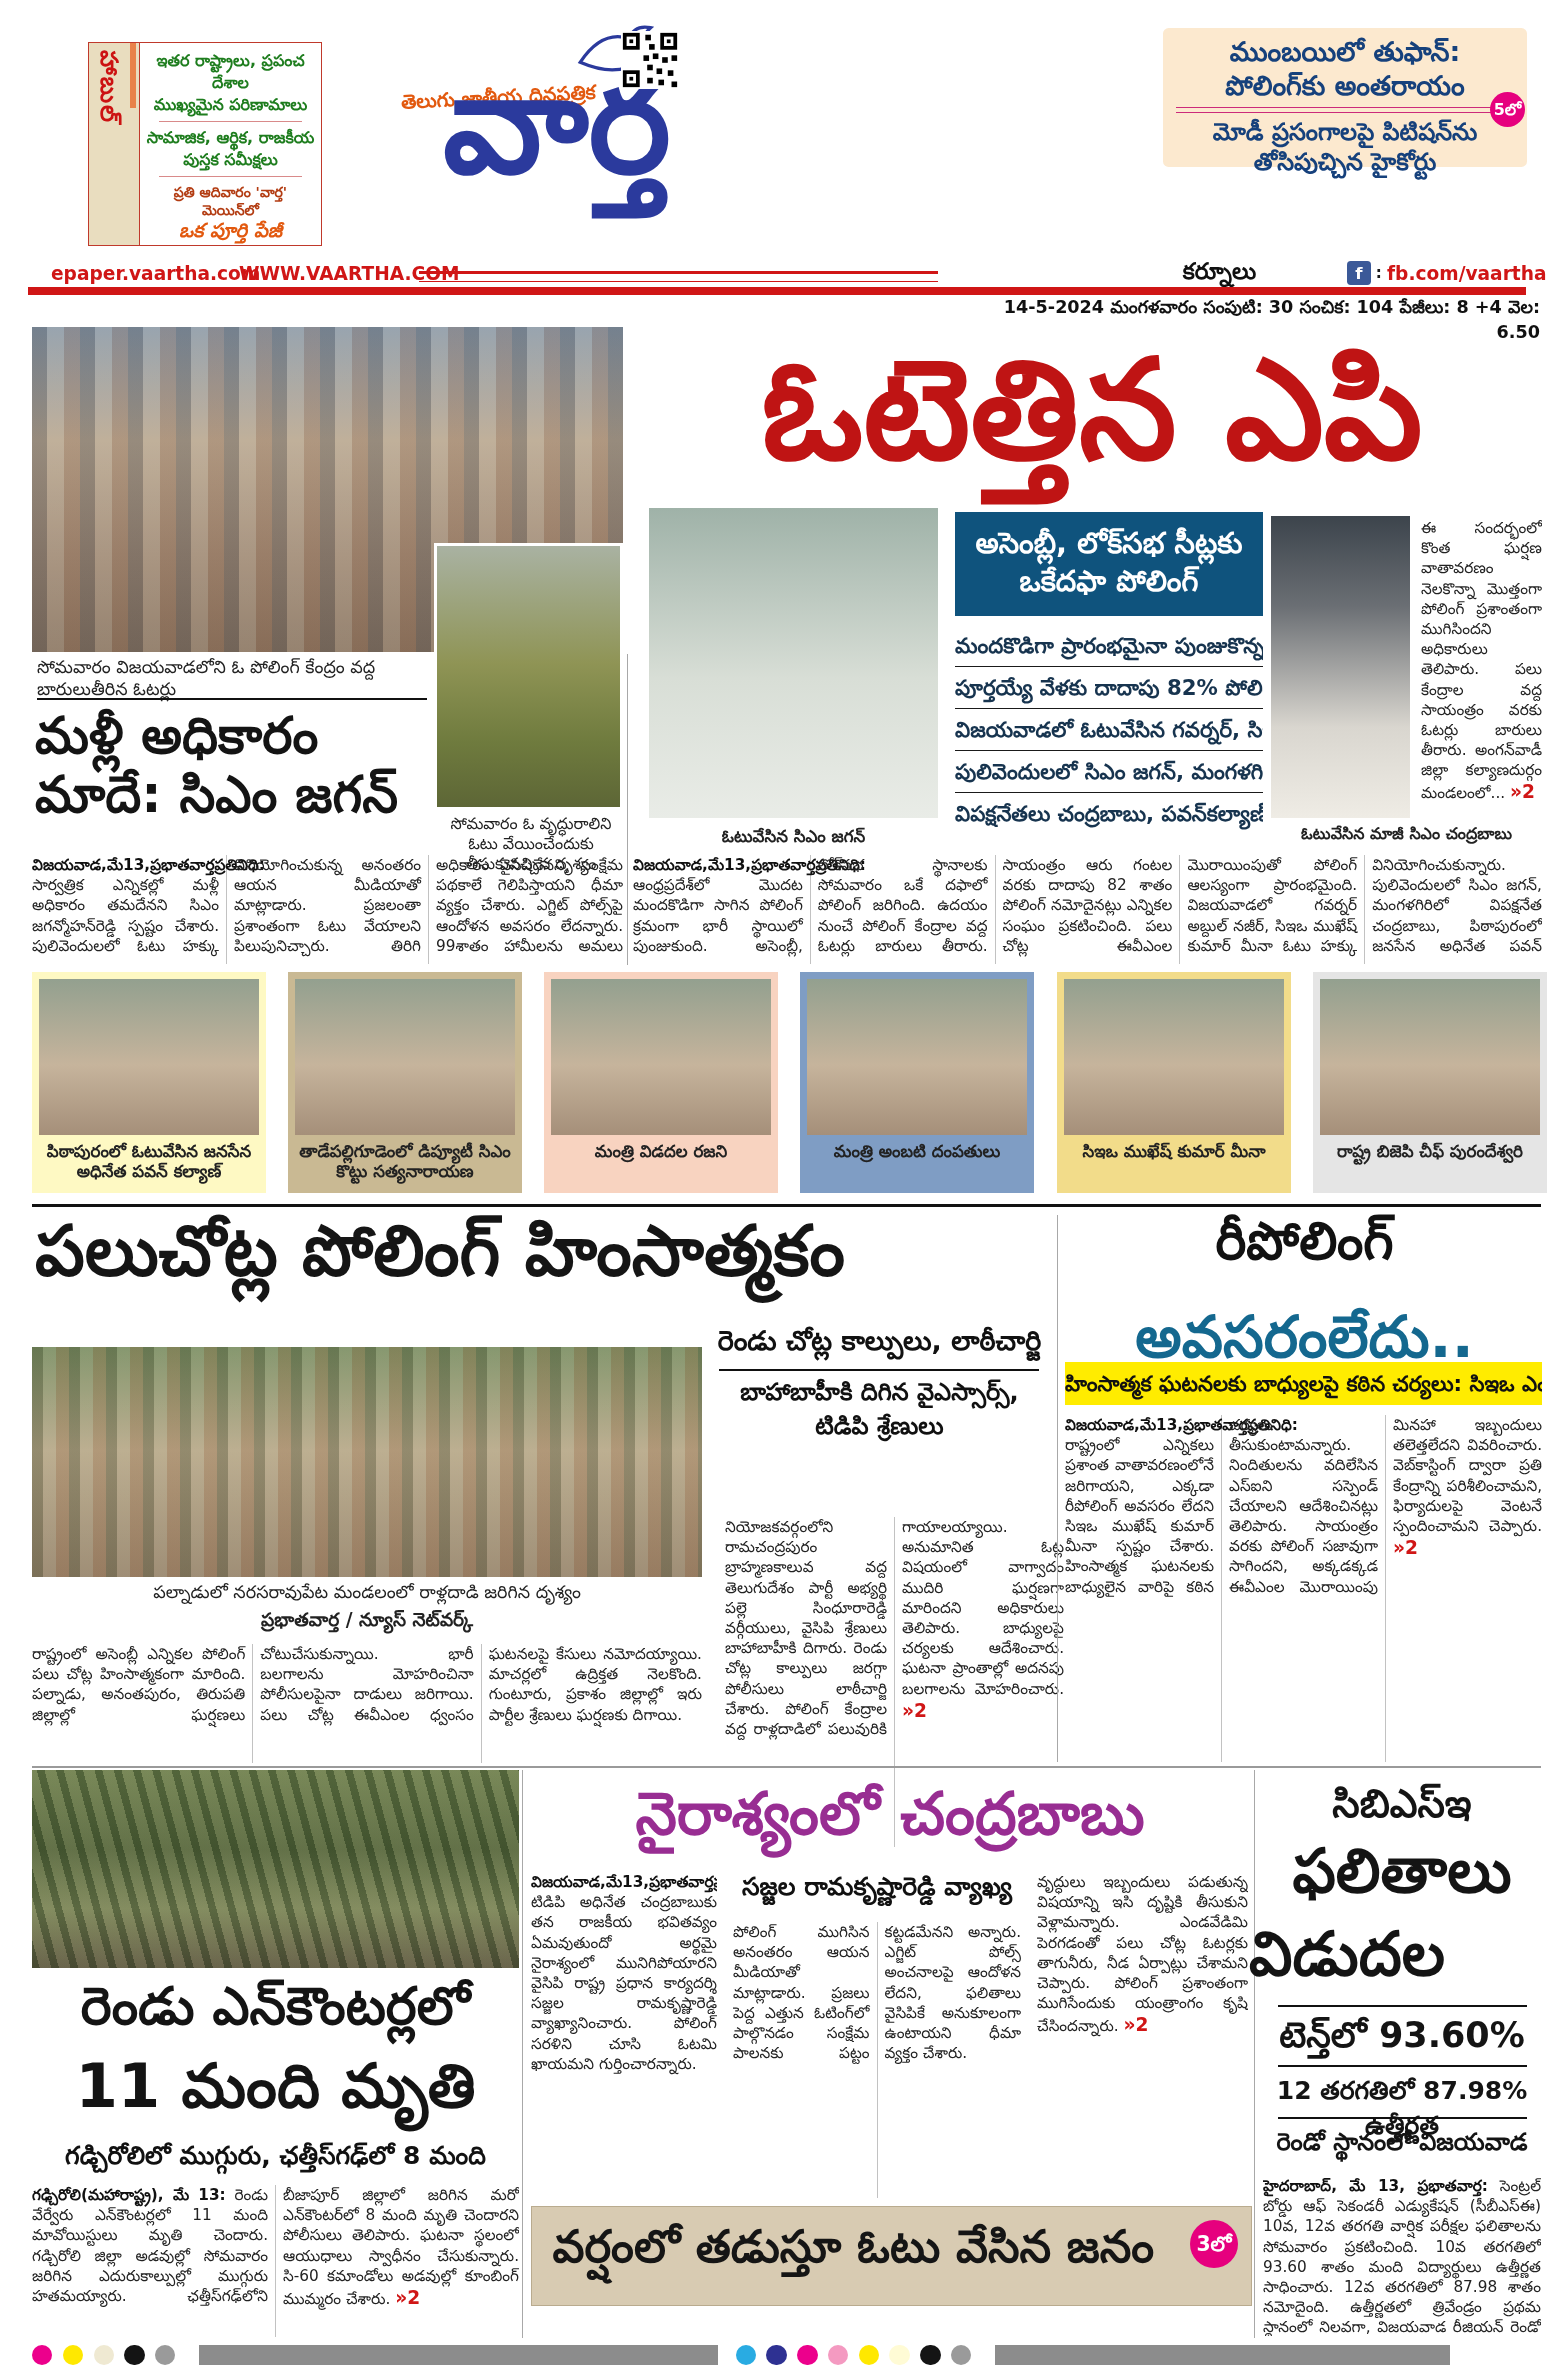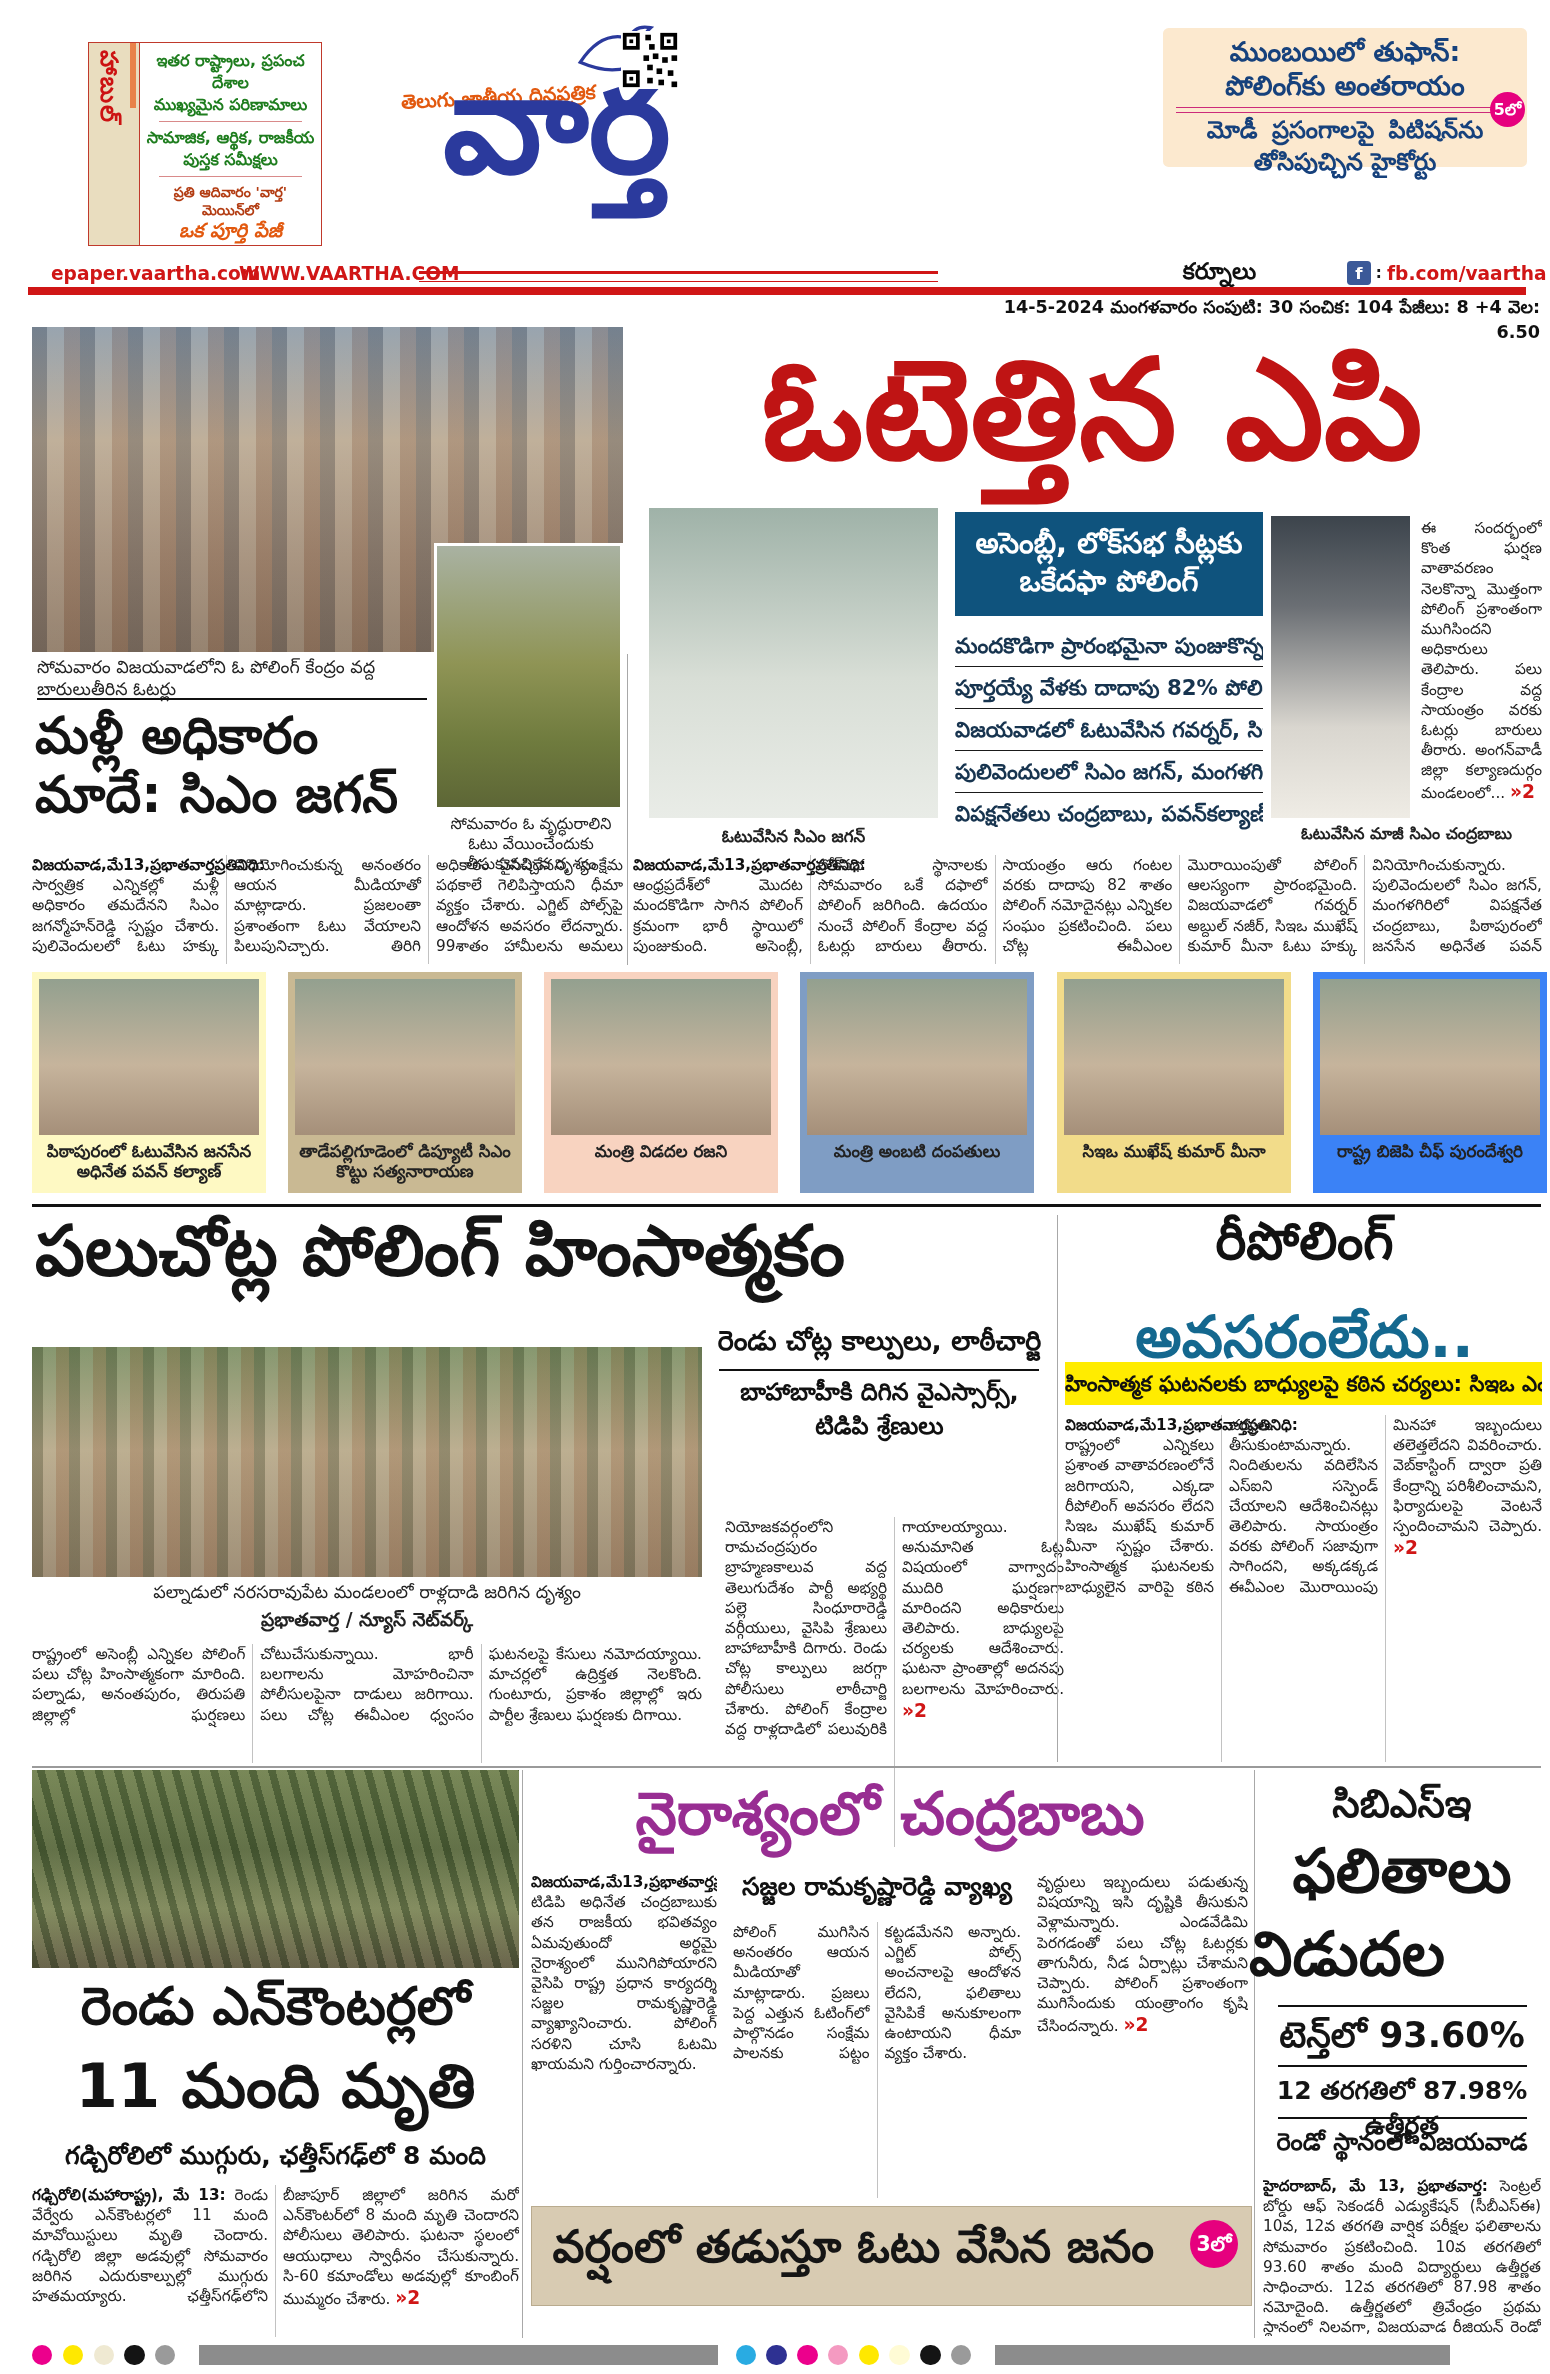"మోడీ ప్రసంగాలపై పిటిషన్‌ను" div { font-family: Liberation Mono, monospace -> none }
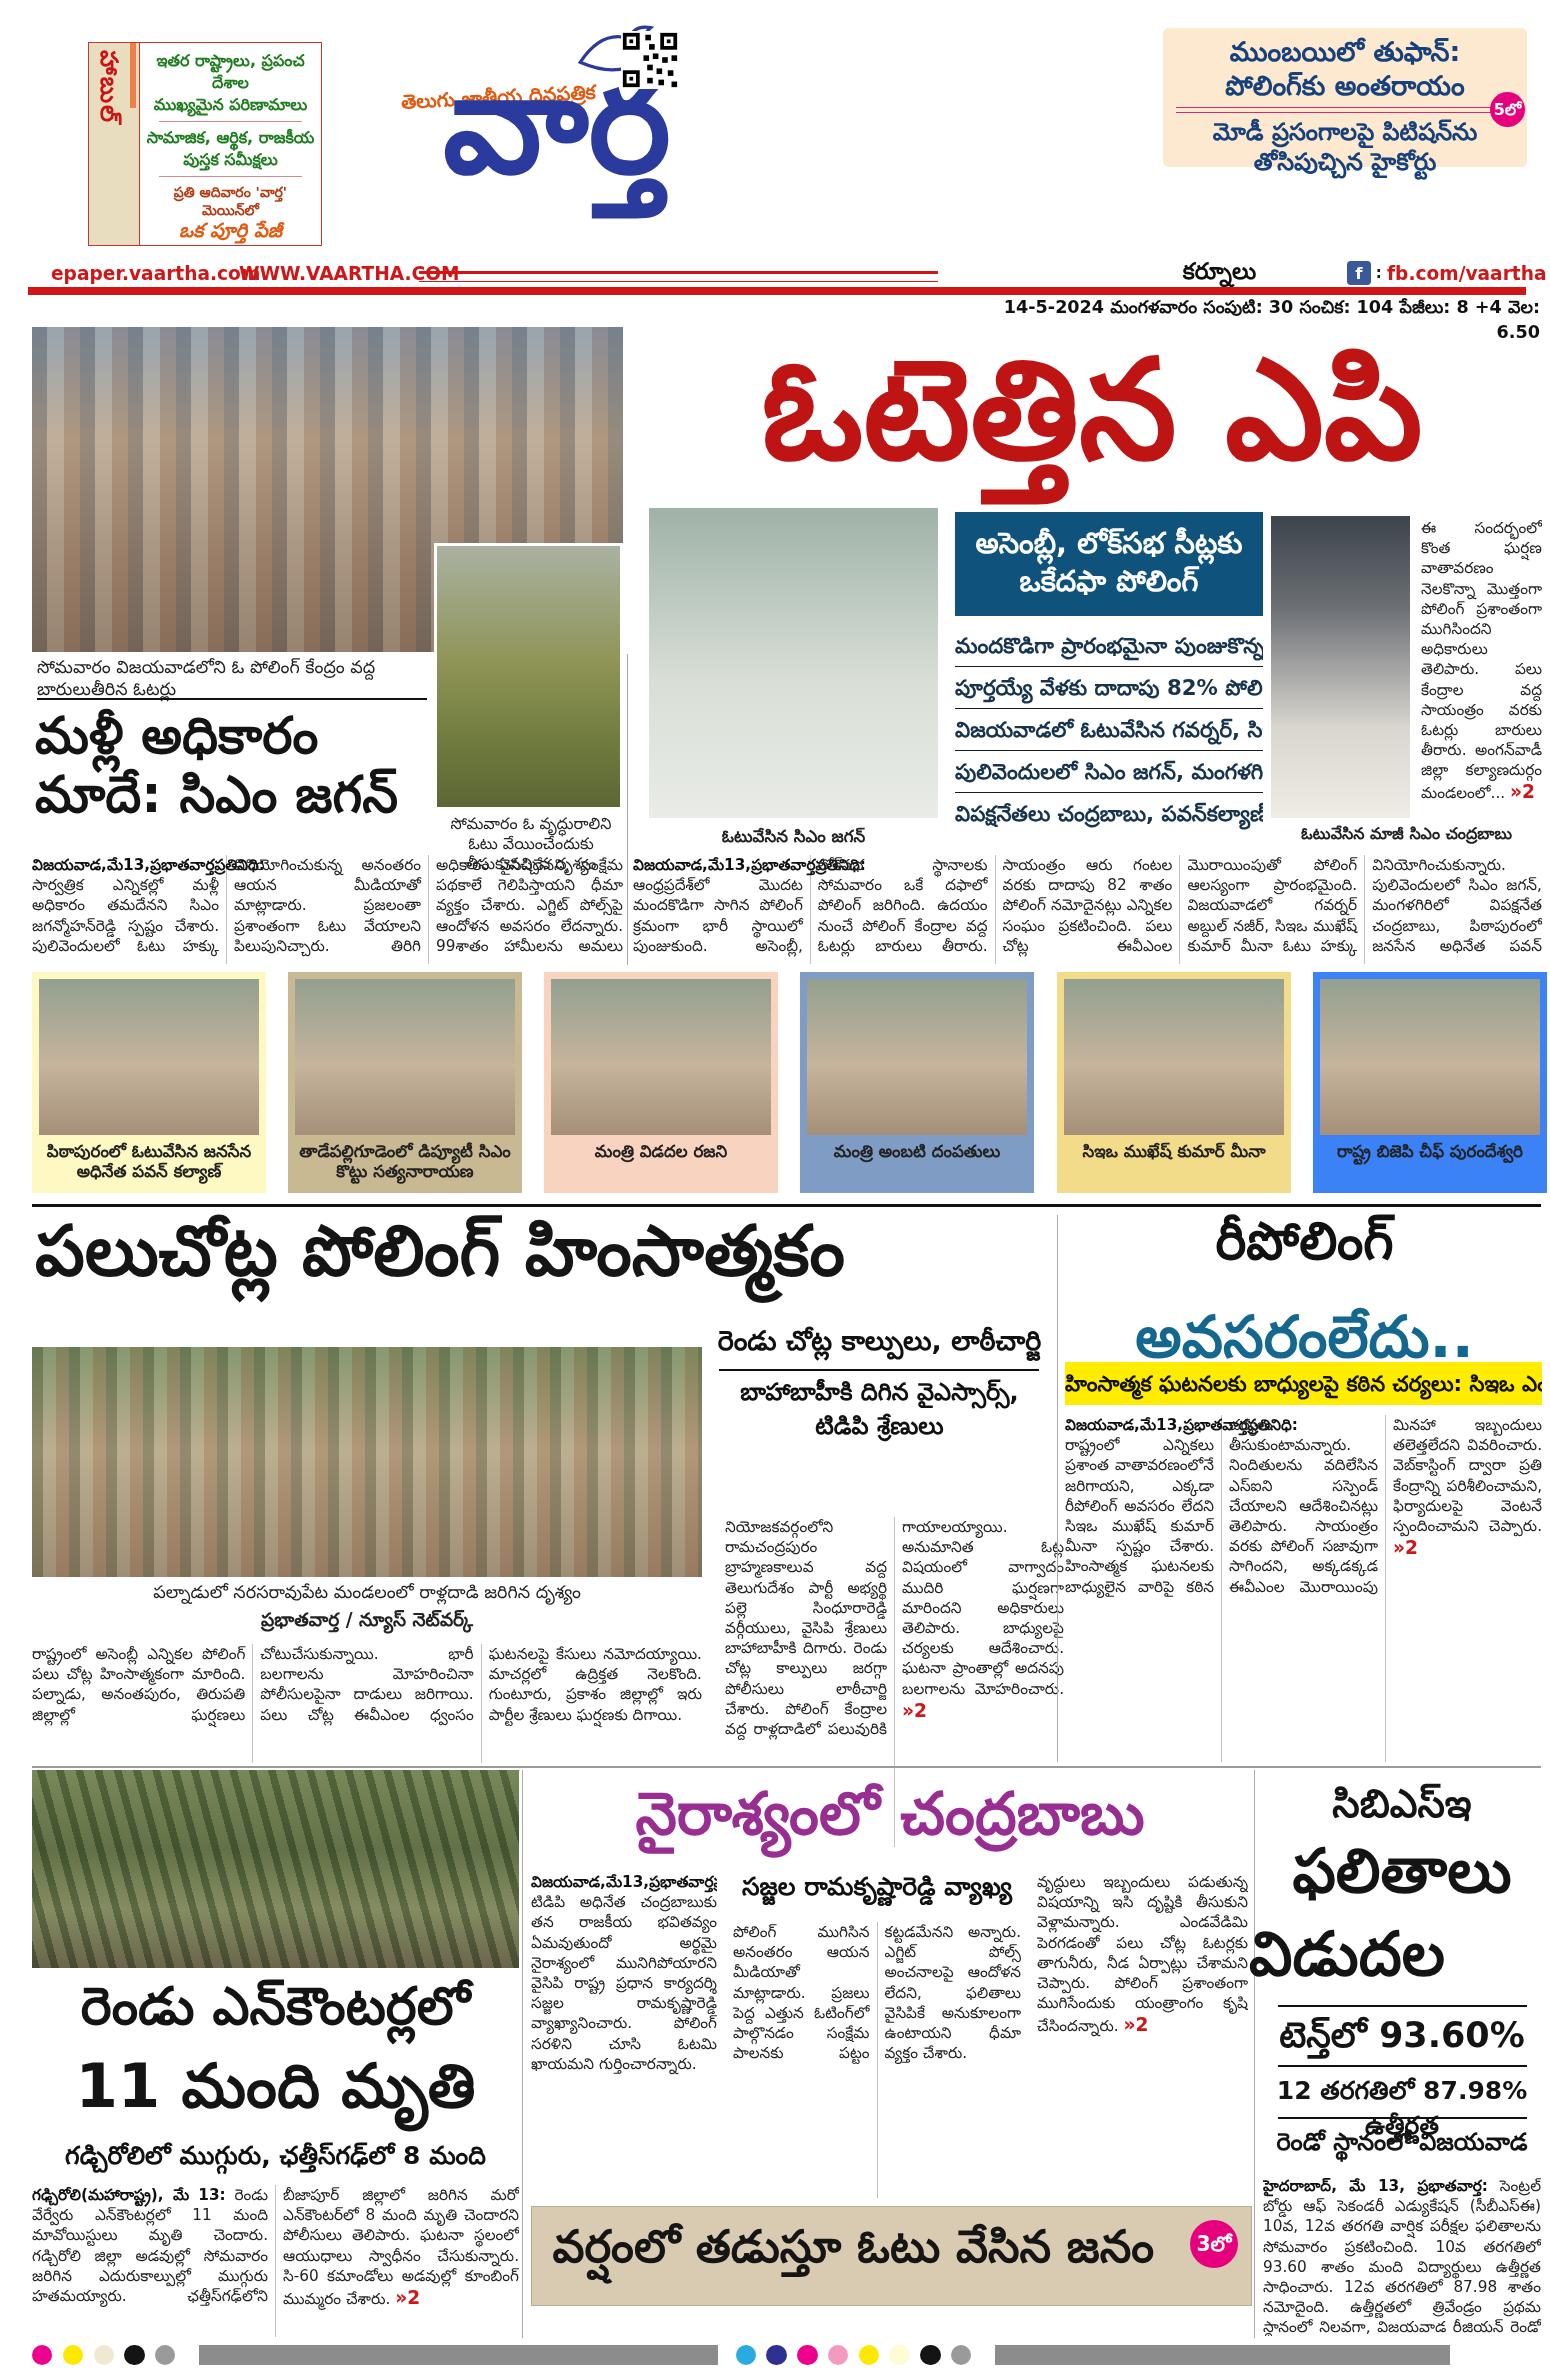"రాష్ట్ర బిజెపి చీఫ్ పురందేశ్వరి" div.frame { background: #3b82f6 -> #e5e5e5 }
